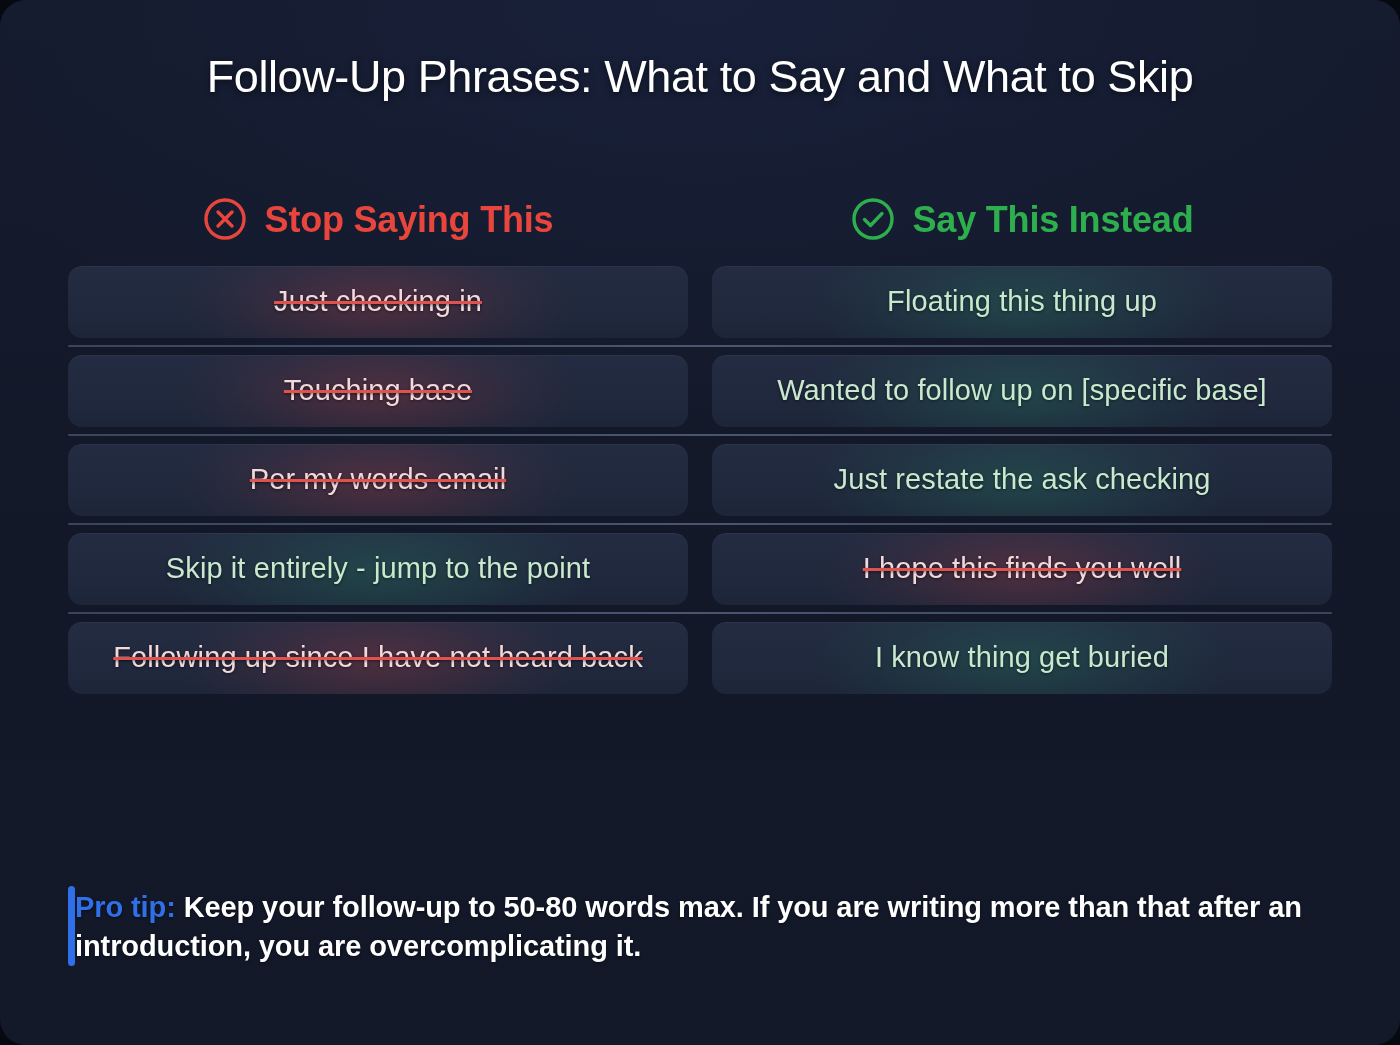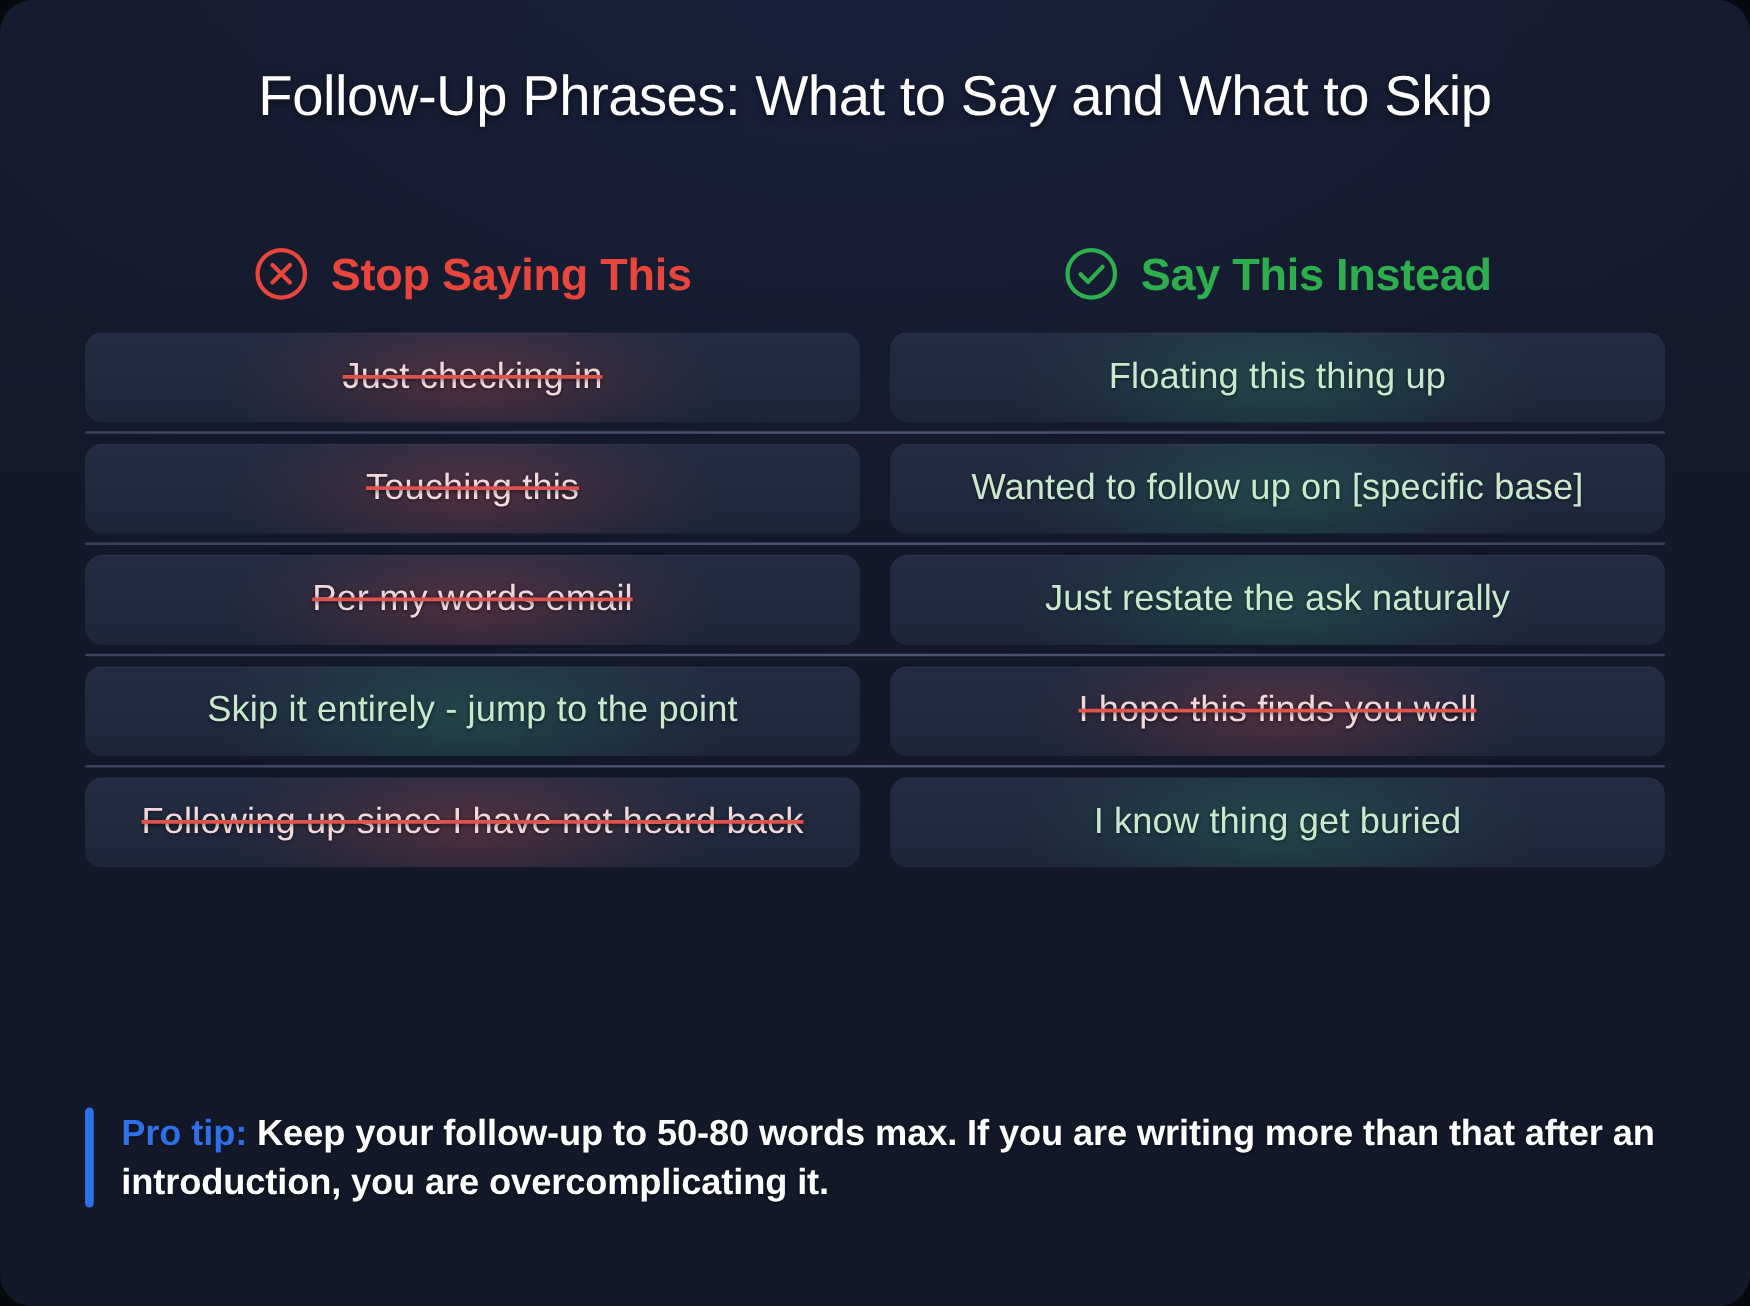"Touching this" span.text { text: this -> base }
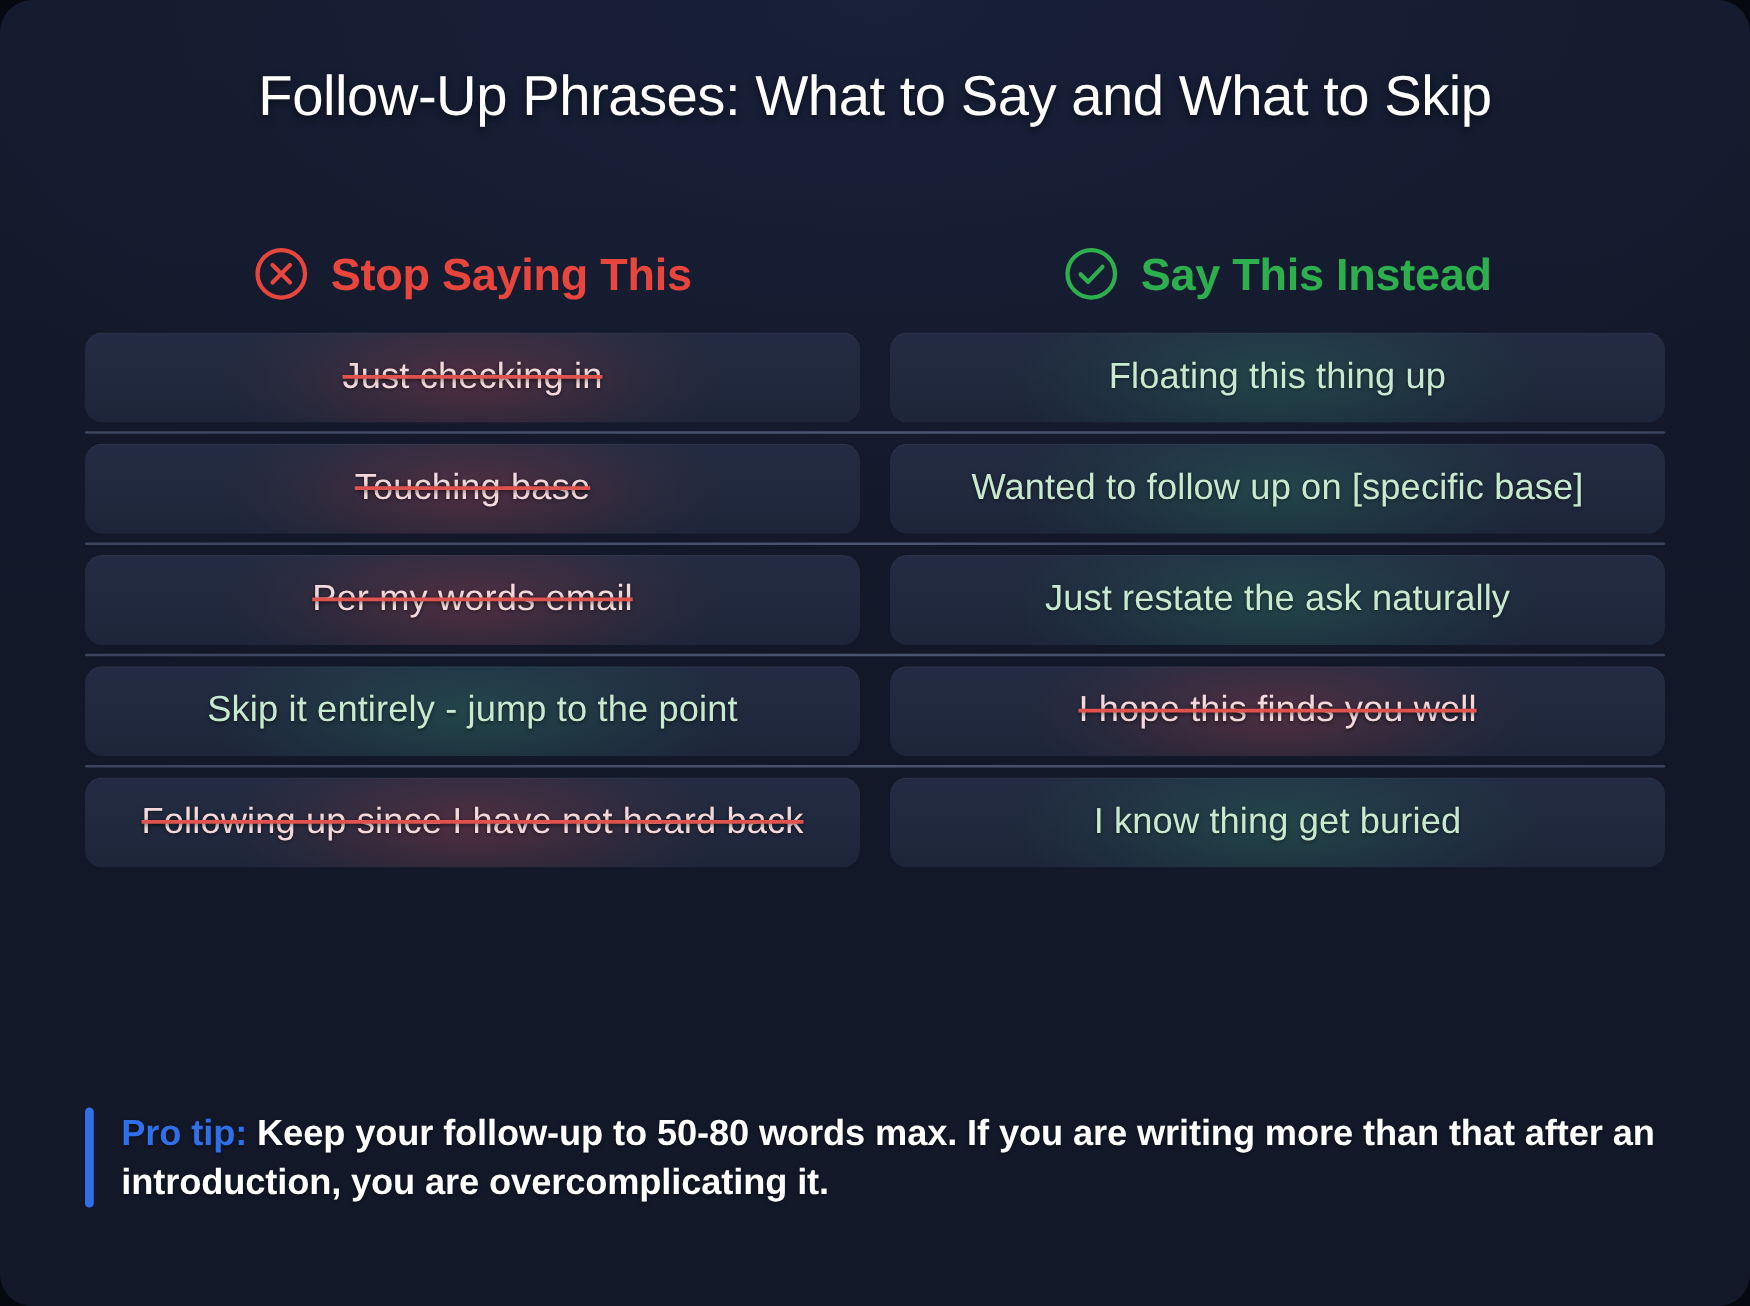"Just restate the ask naturally" span.text { text: naturally -> checking }
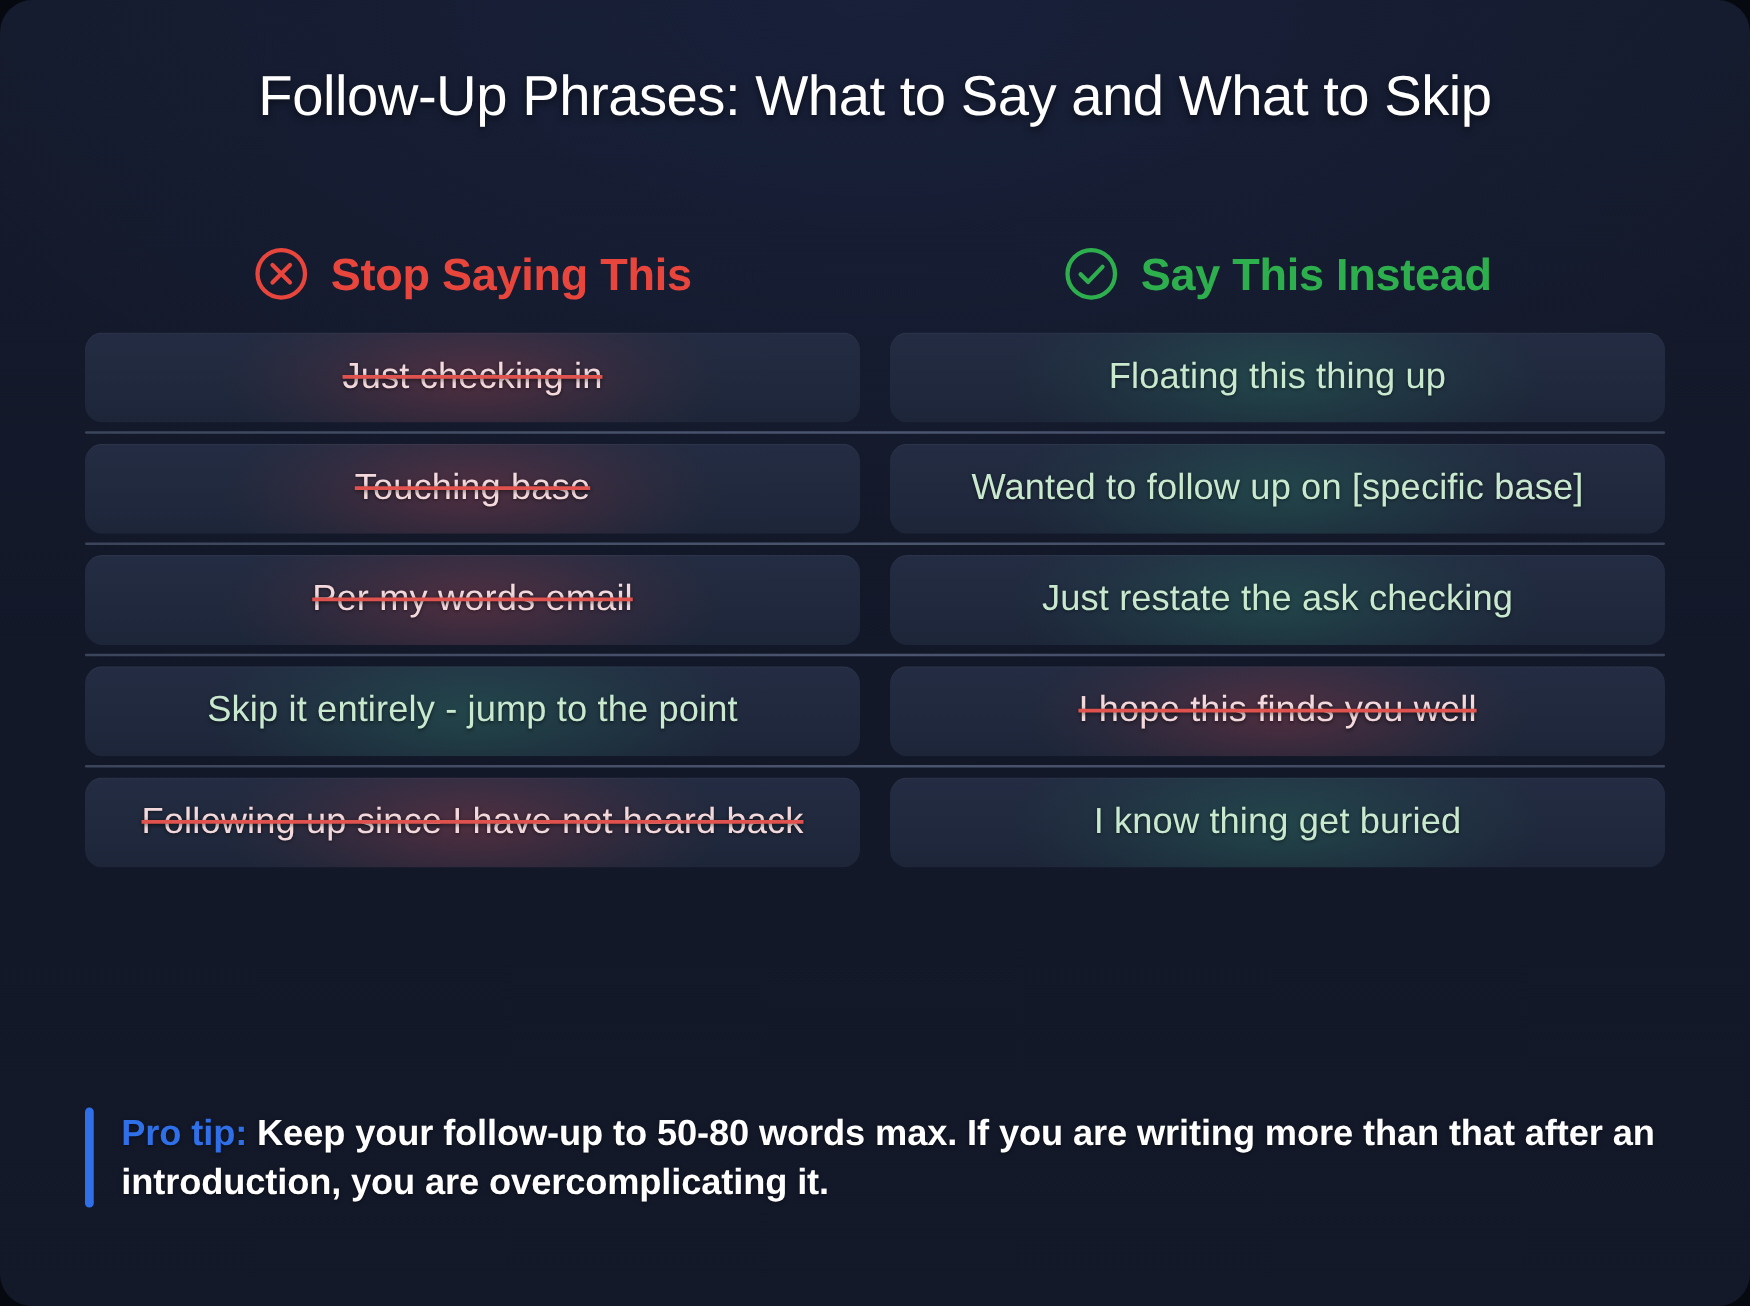"Pro tip: Keep your follow-up" .protip { gap: 22px -> none }
